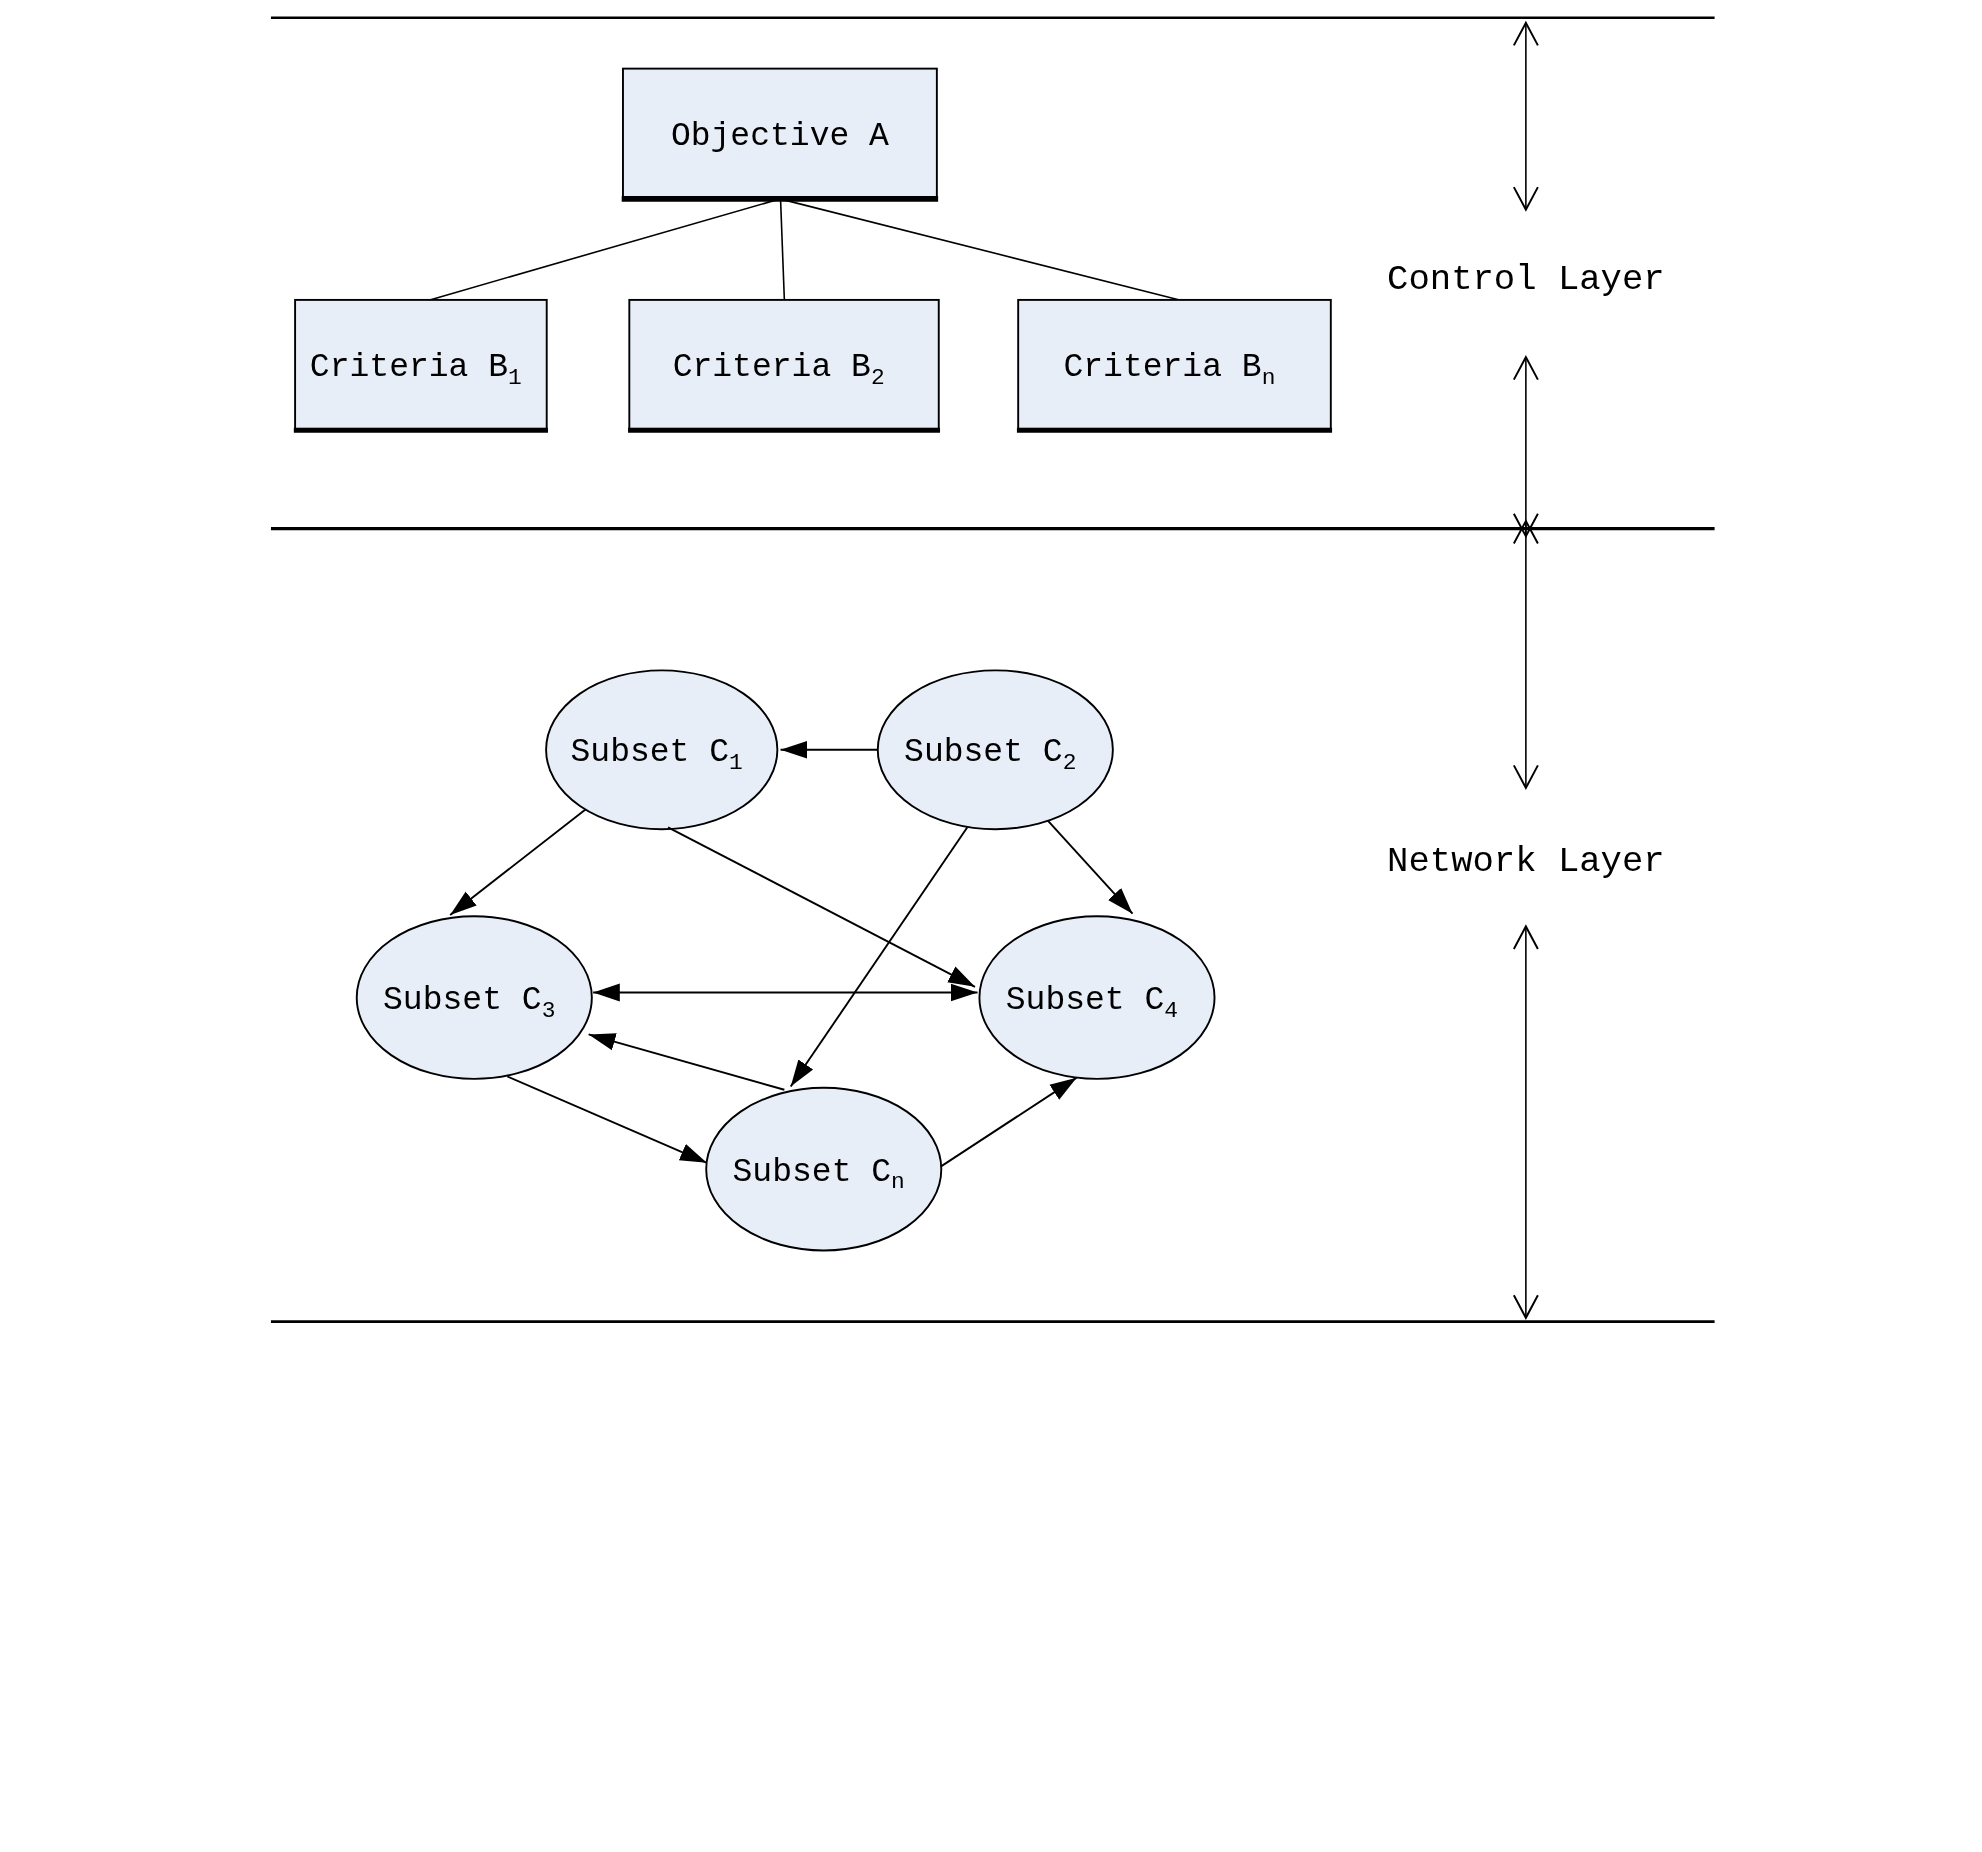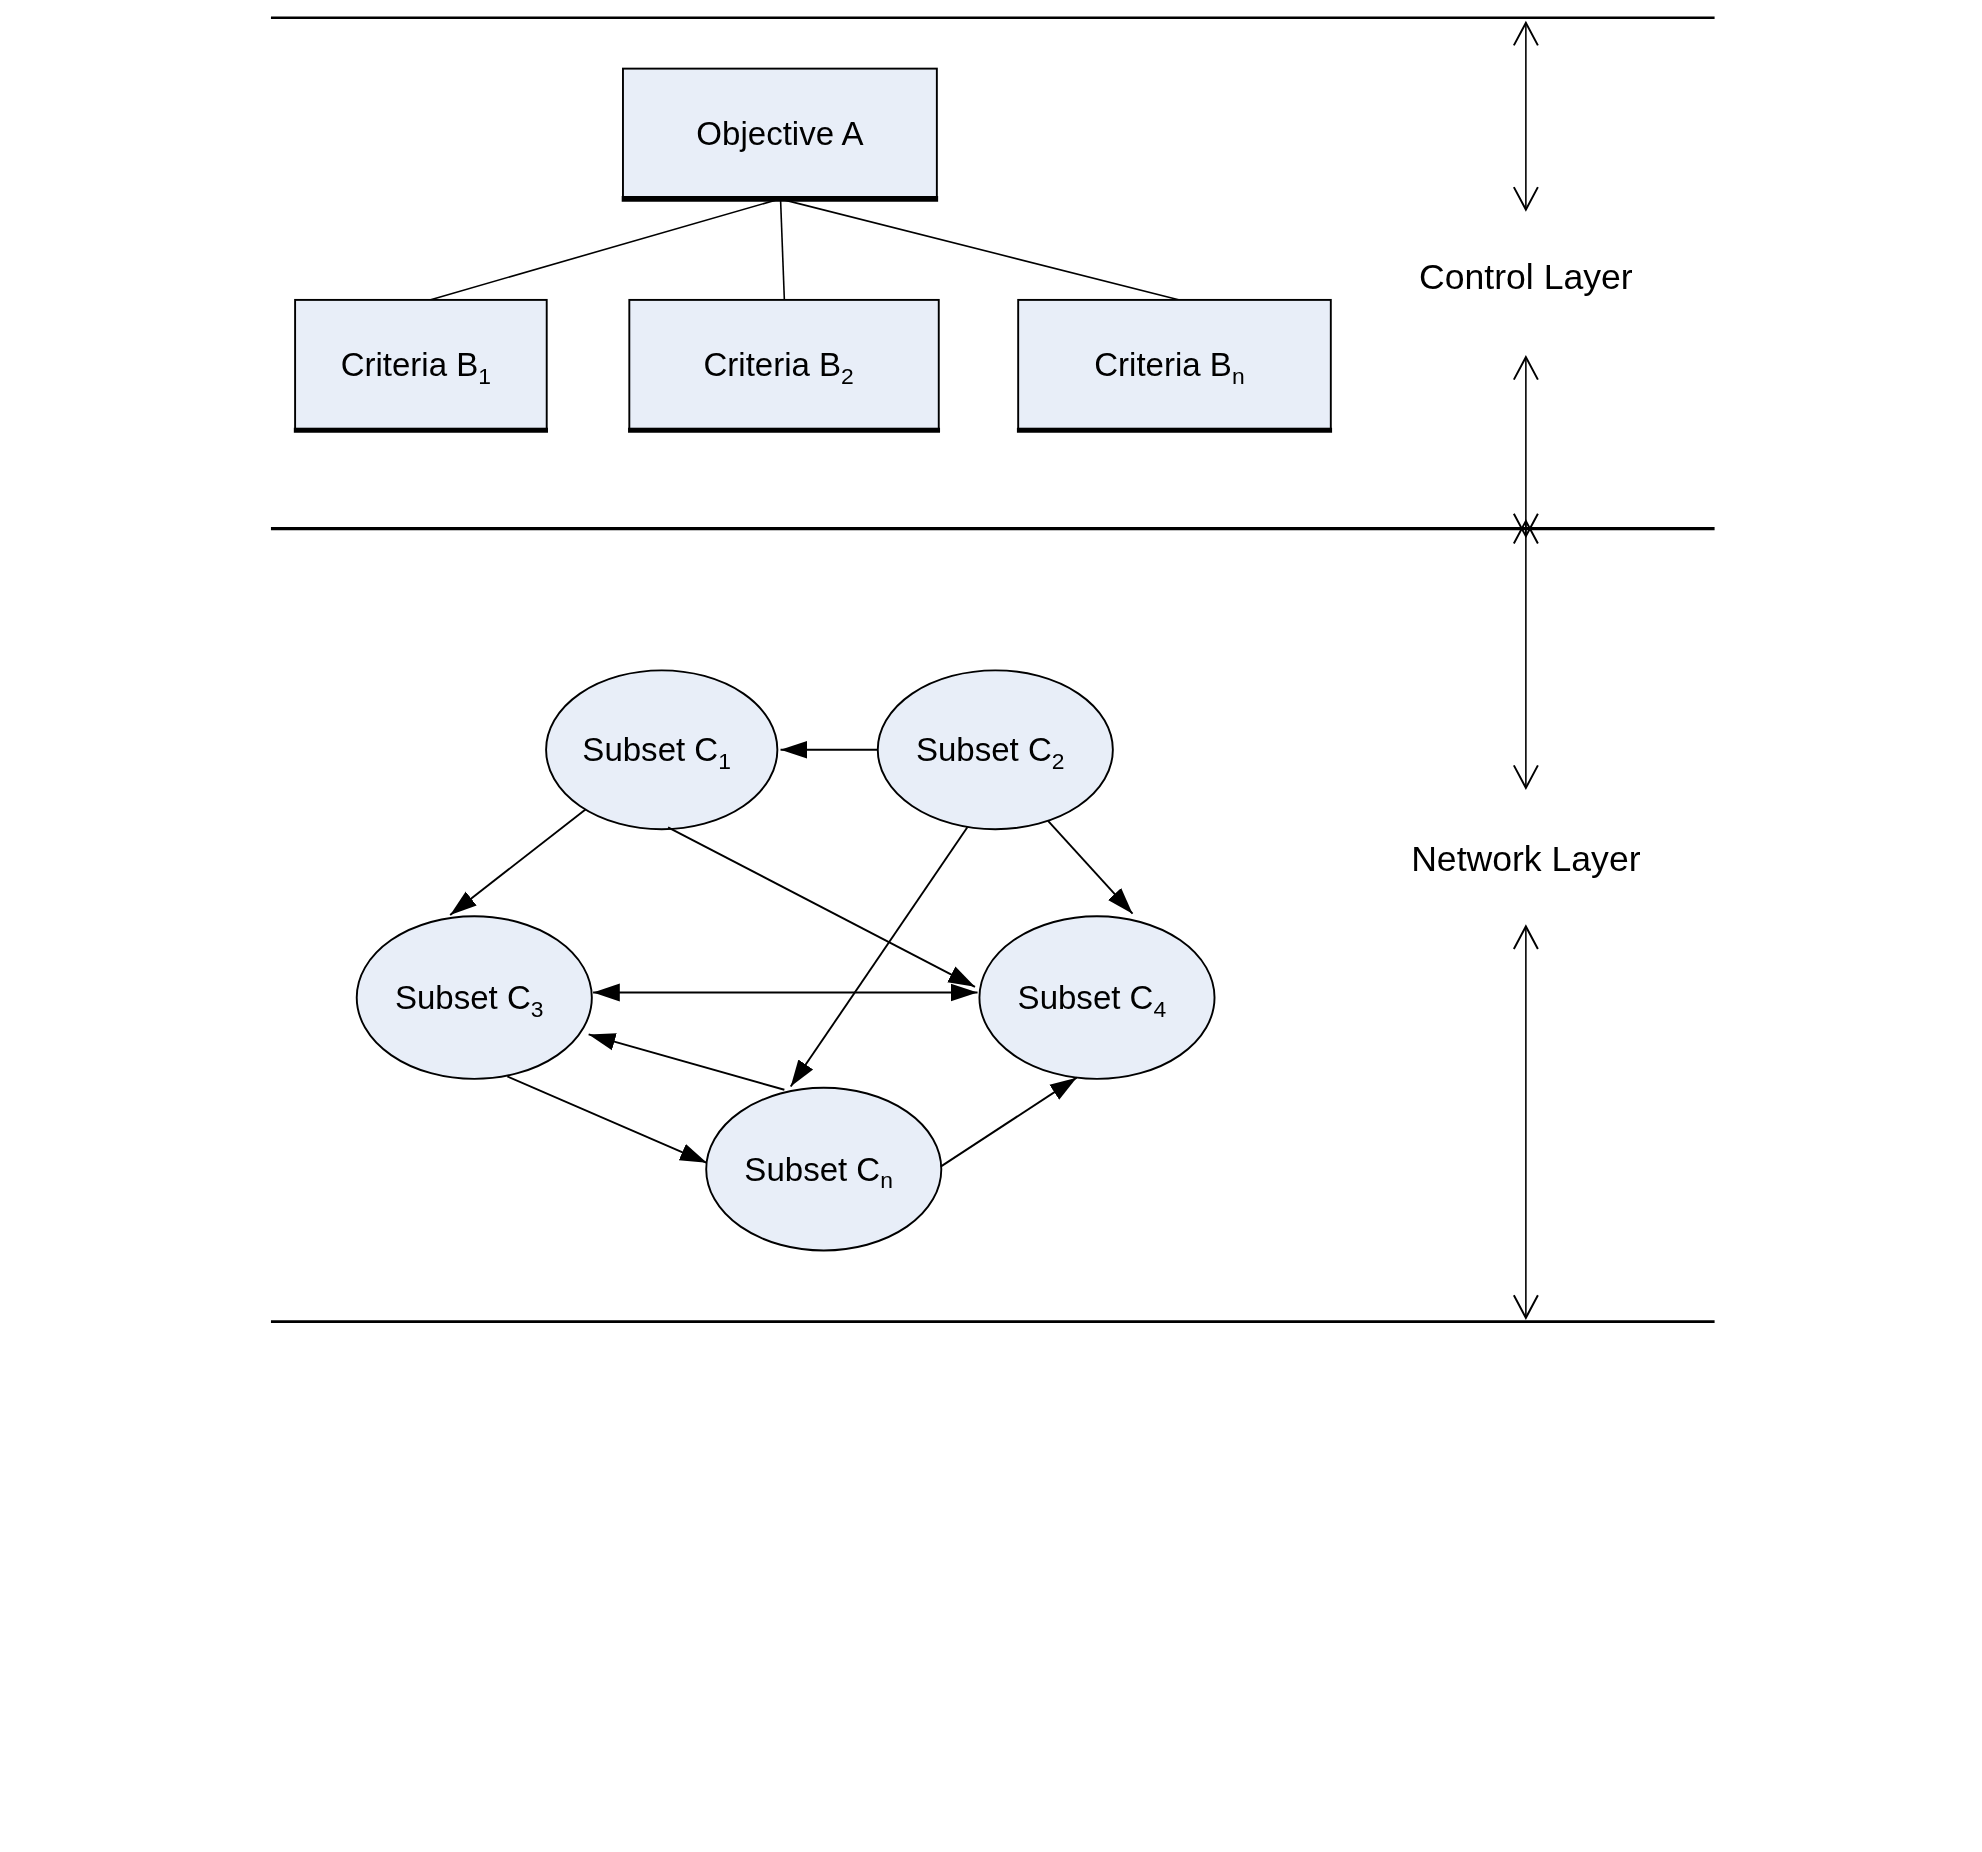"Objective A" .canvas { font-family: Liberation Sans, sans-serif -> Liberation Mono, monospace }
